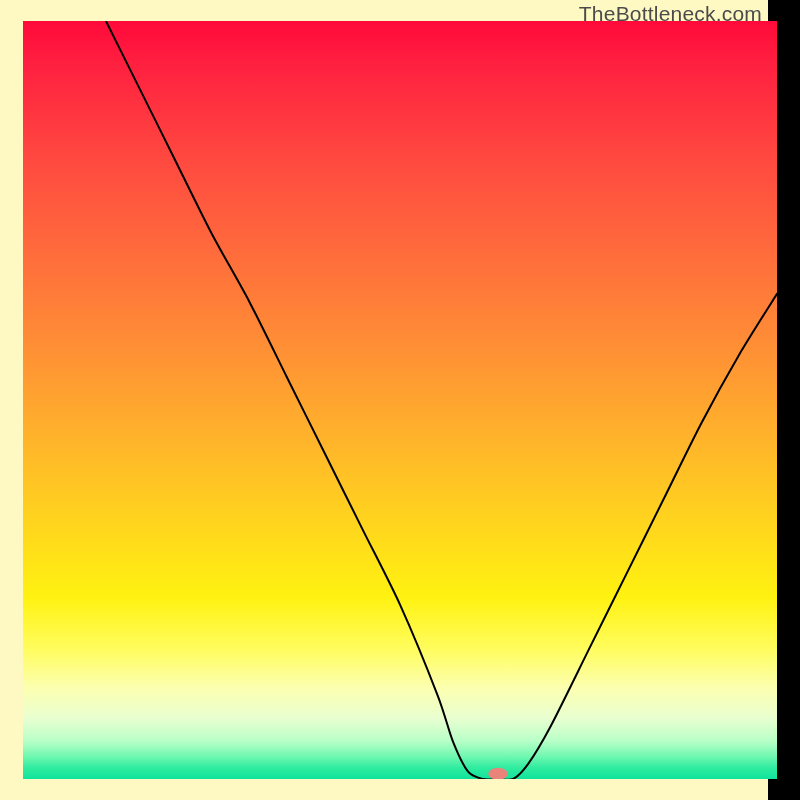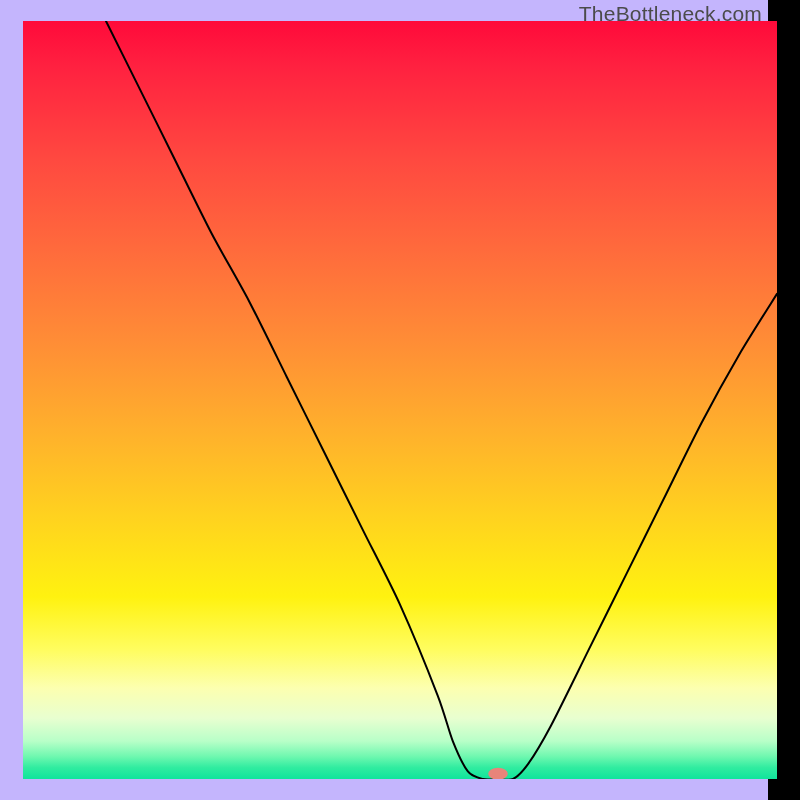"TheBottleneck.com" .frame { background: #c4b5fd -> #fef9c3 }
